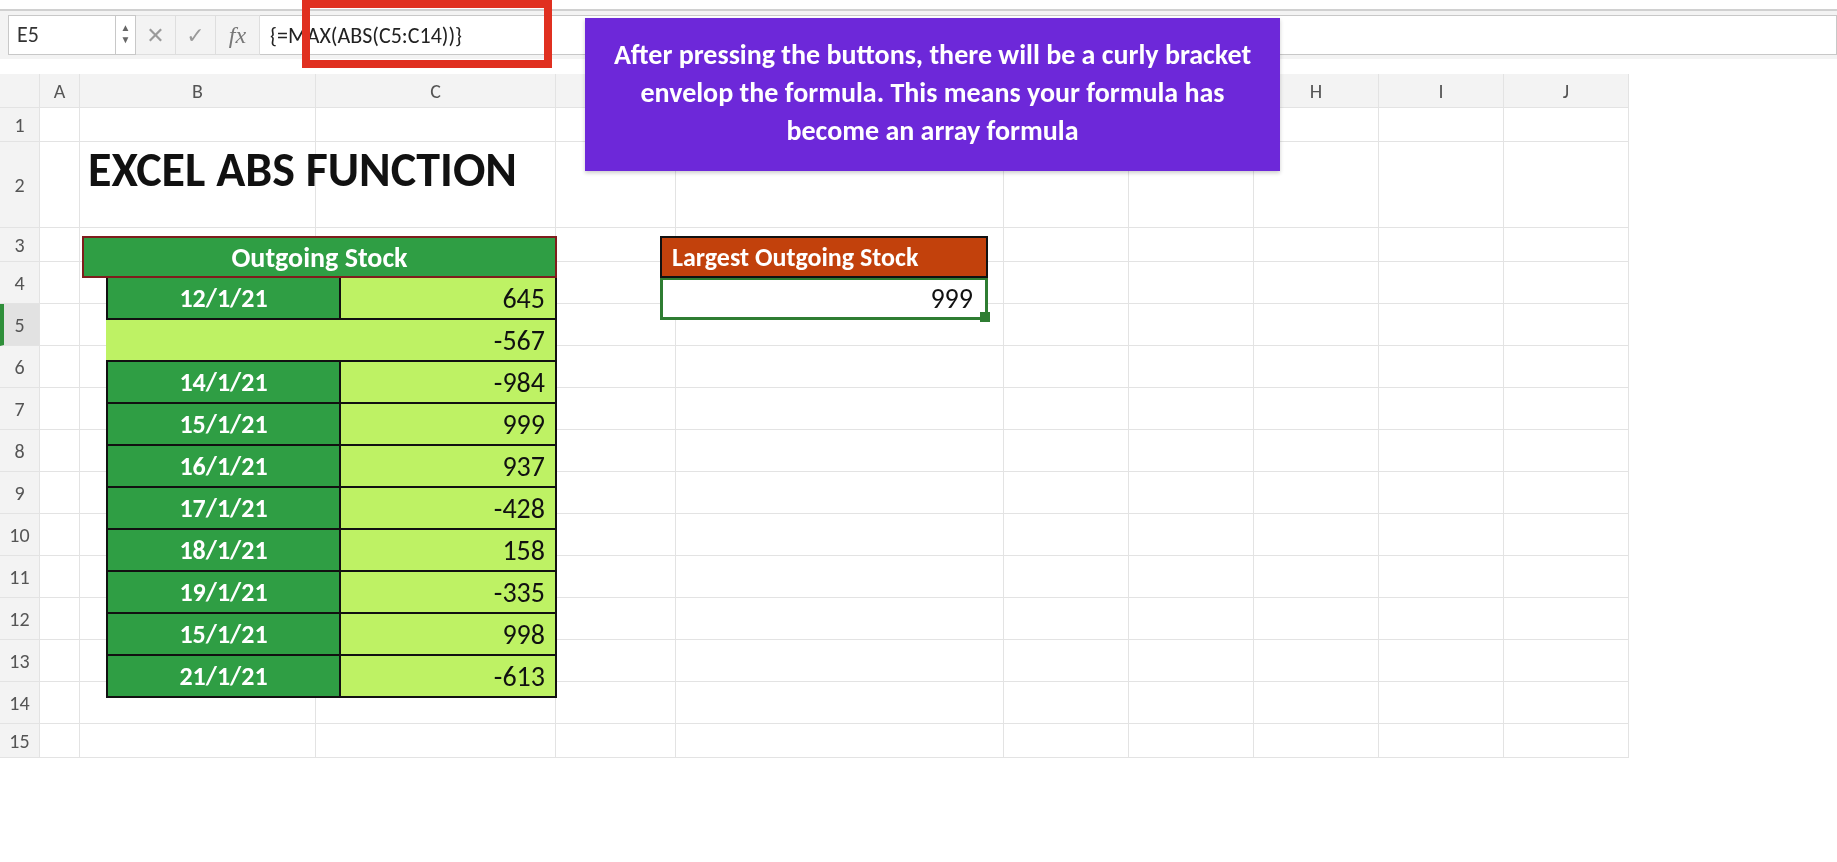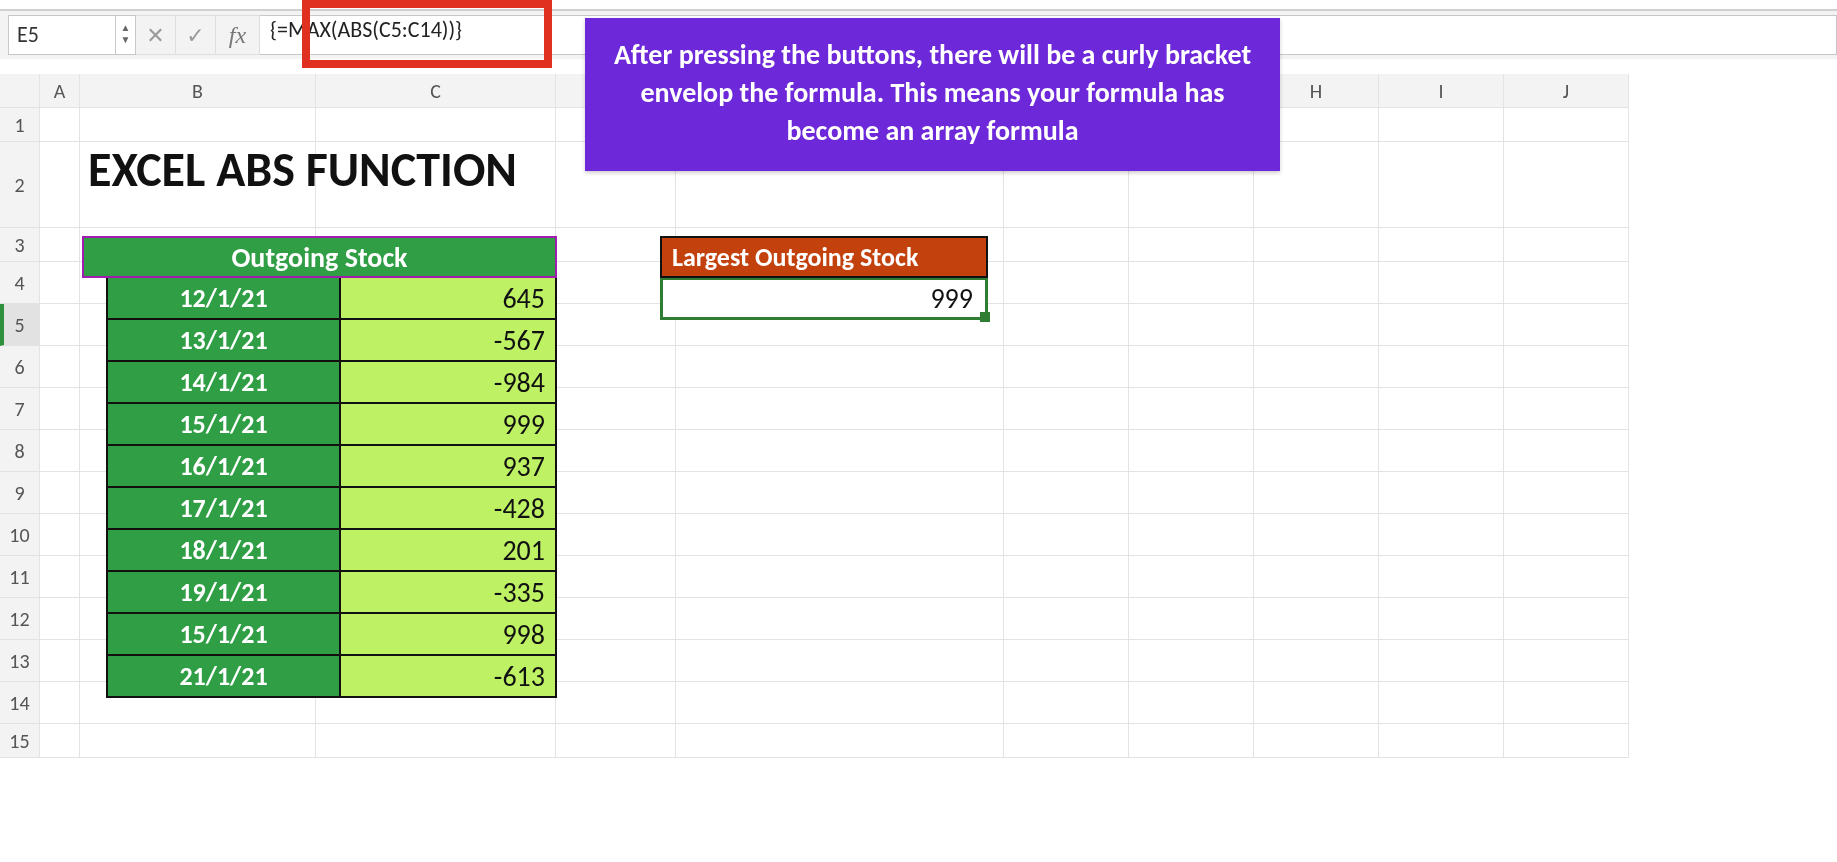"{=MAX(ABS(C5:C14))}" .formula-input-wrap { align-items: none -> center }
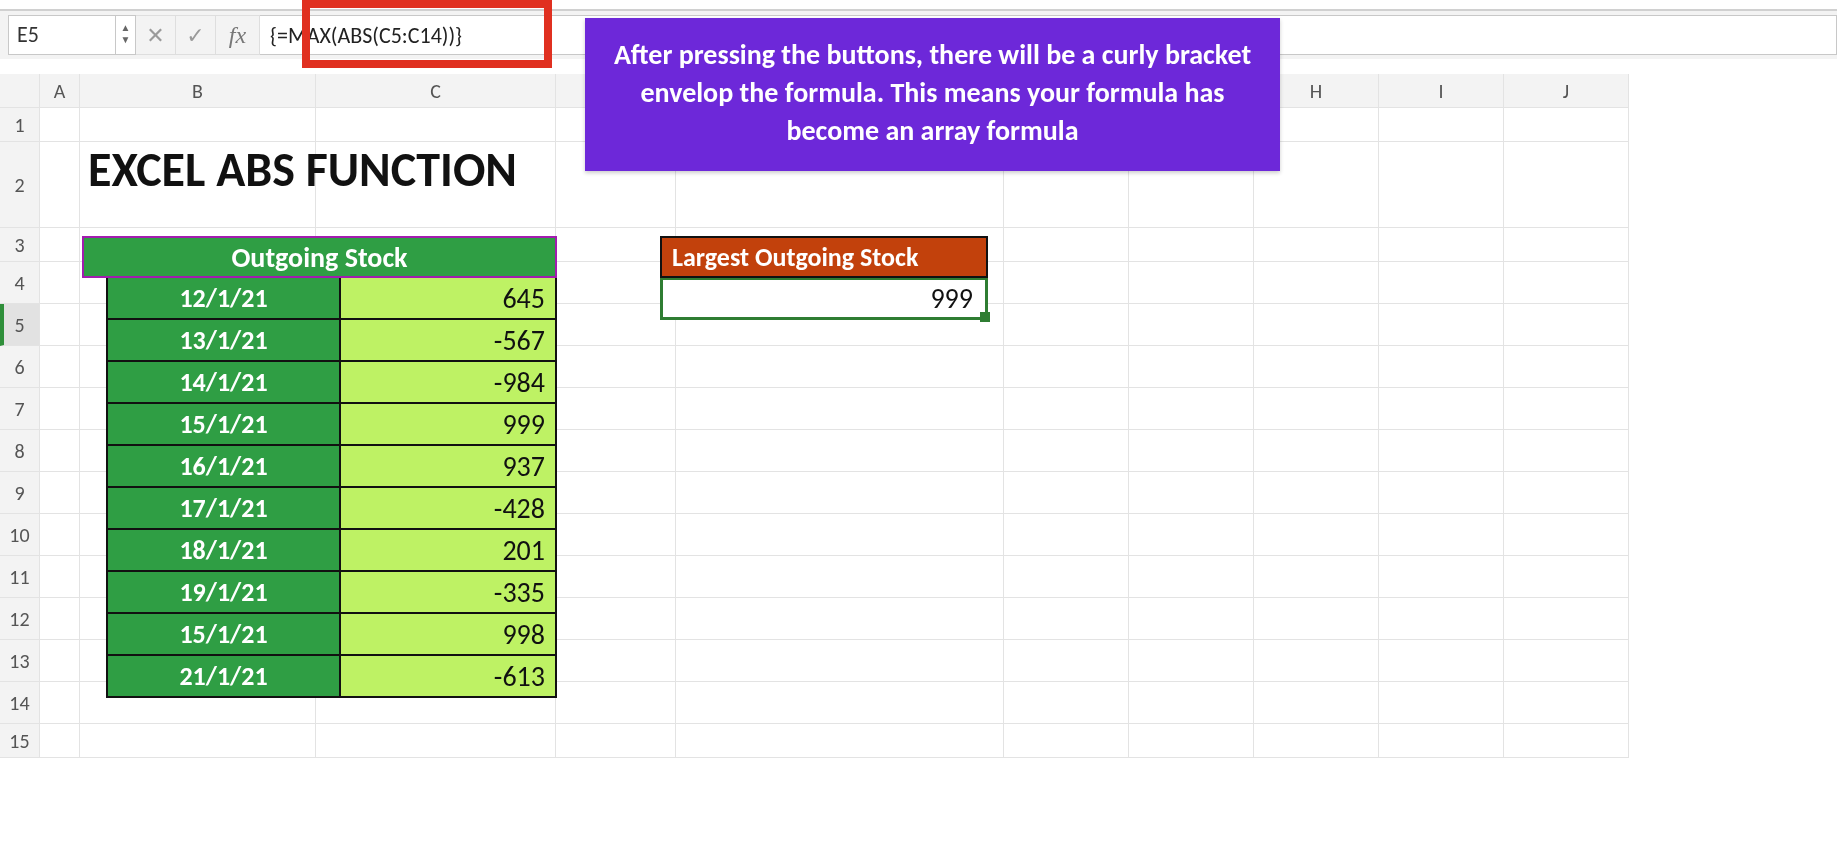"Outgoing Stock" .stock-table .hdr { border: 2px solid #a21caf -> 2px solid #7f1d1d }
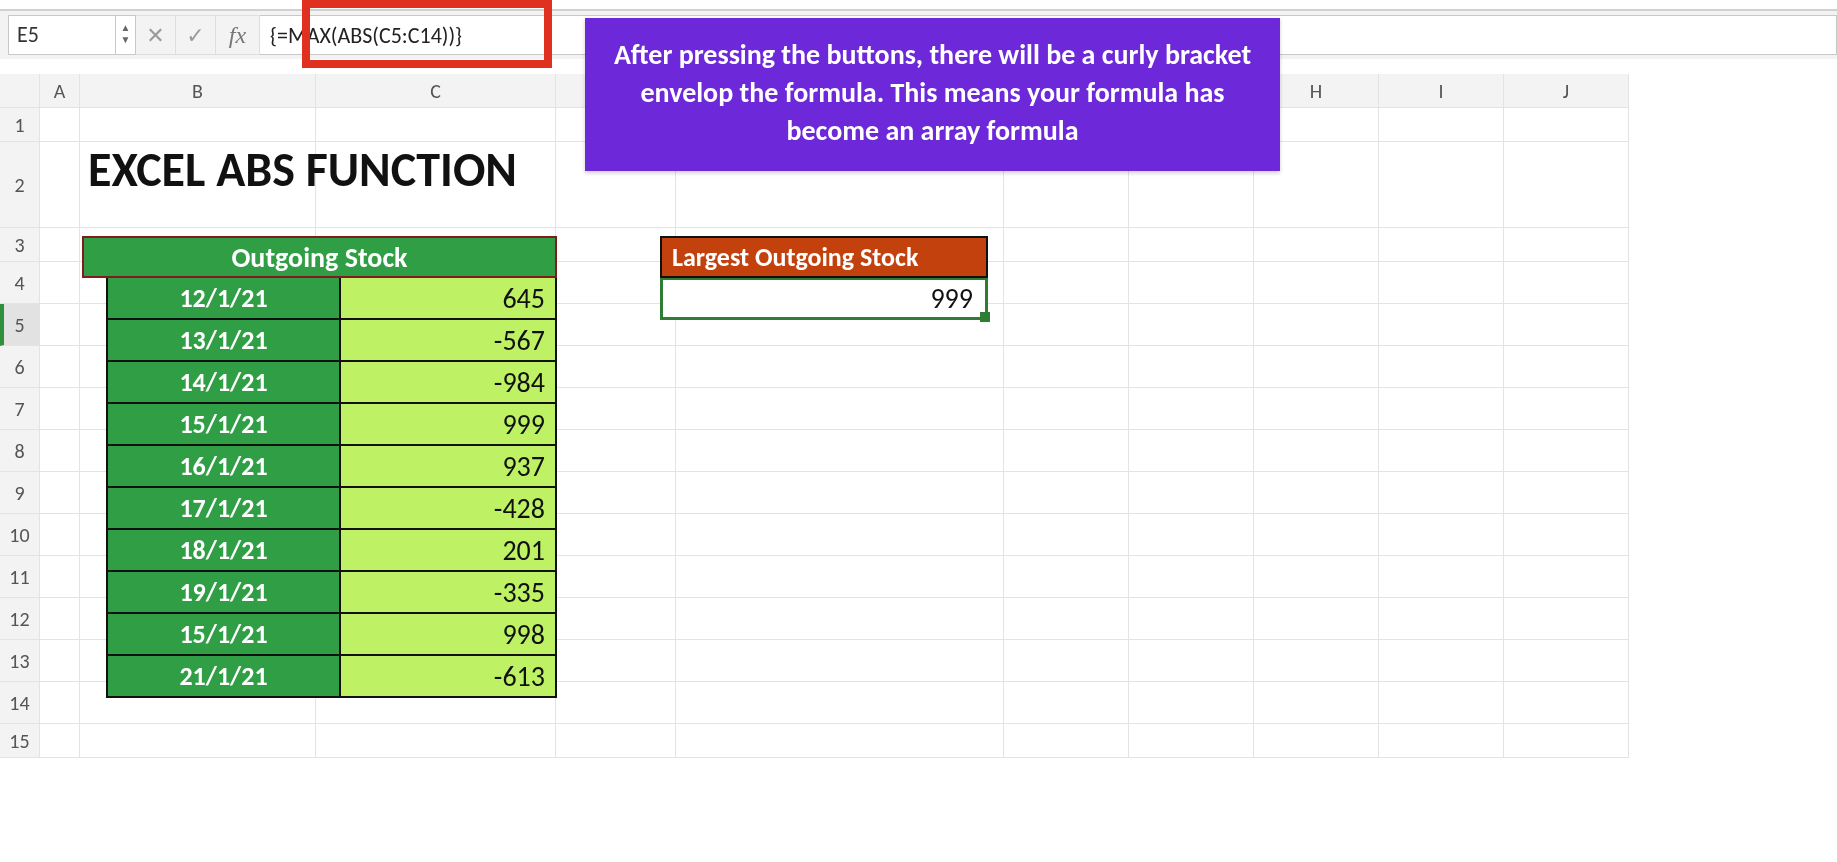"13/1/21" div.date { html: <div>13/1/21</div> -> none }
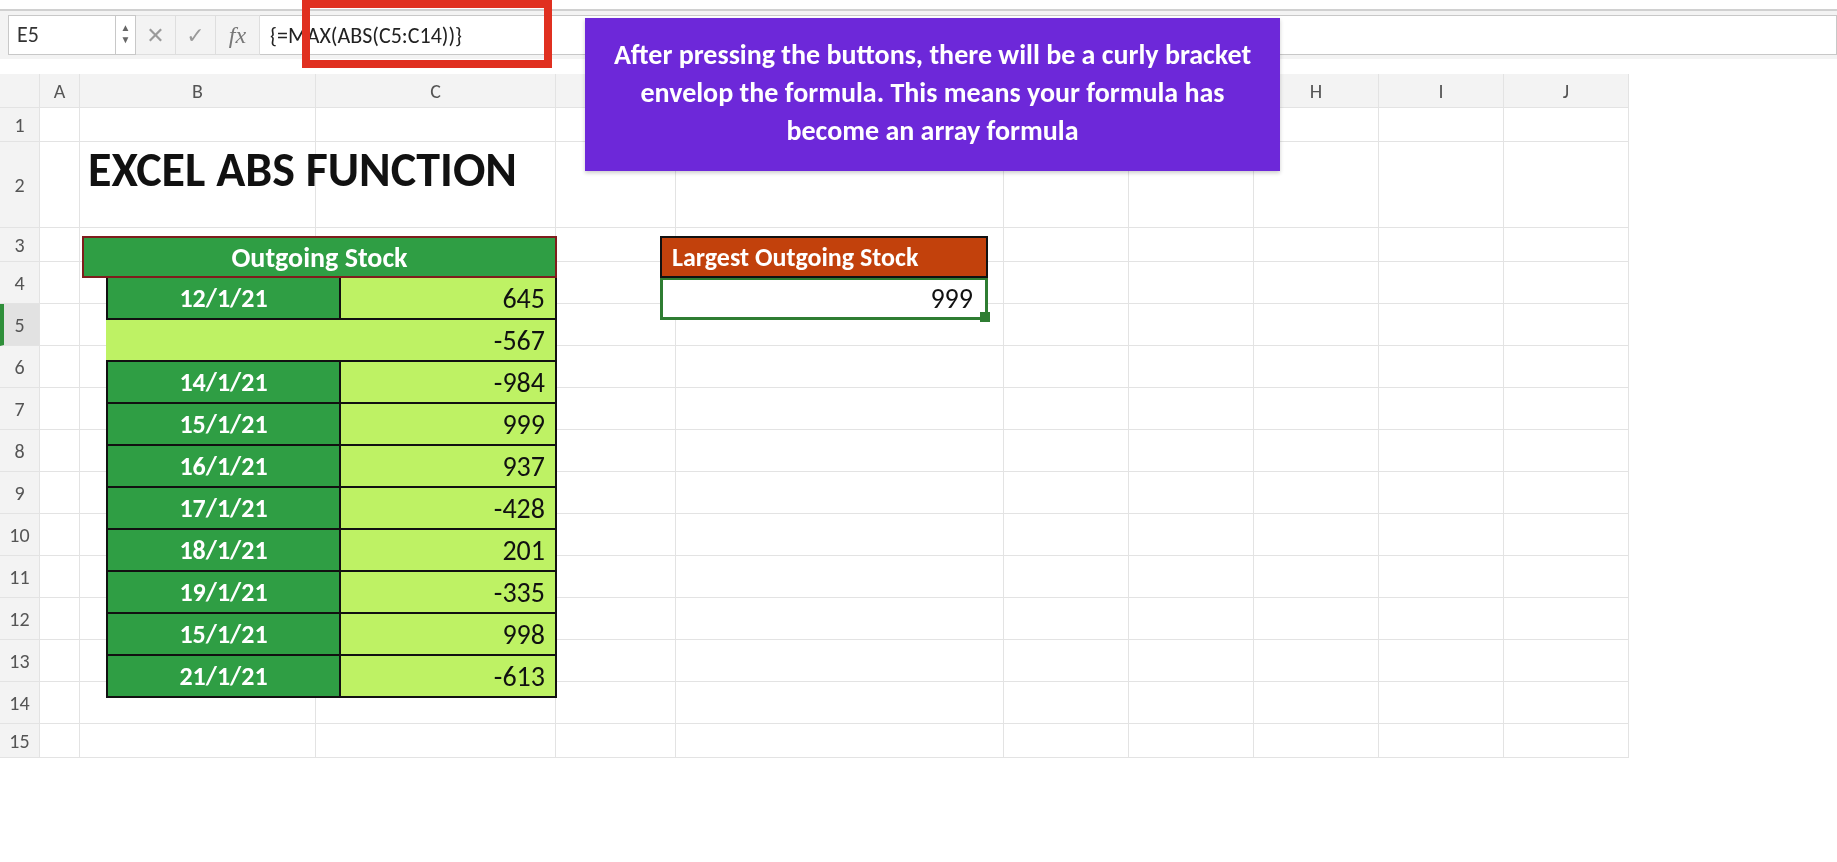"201" div.val { text: 201 -> 158 }
